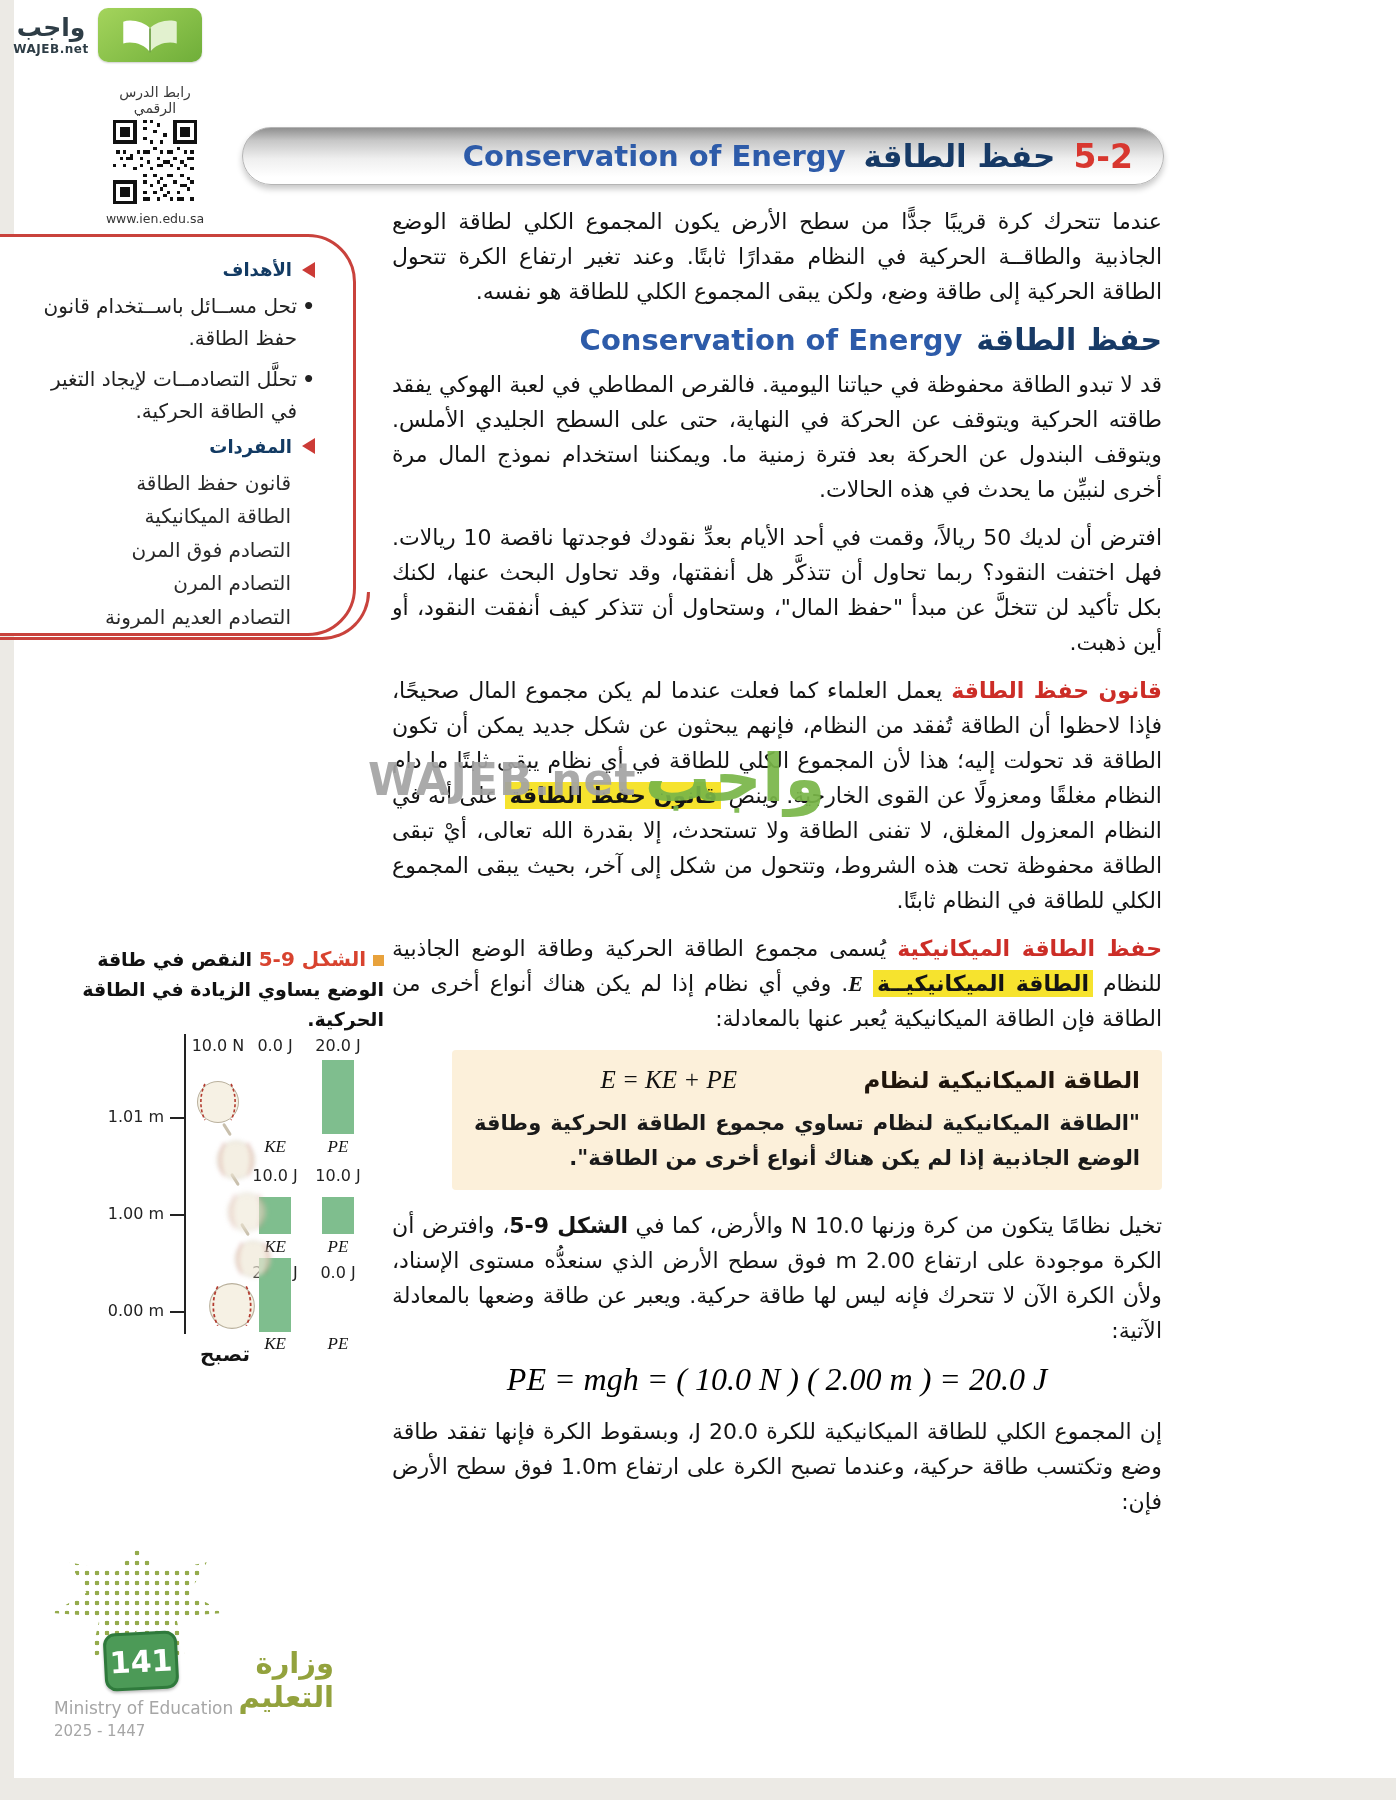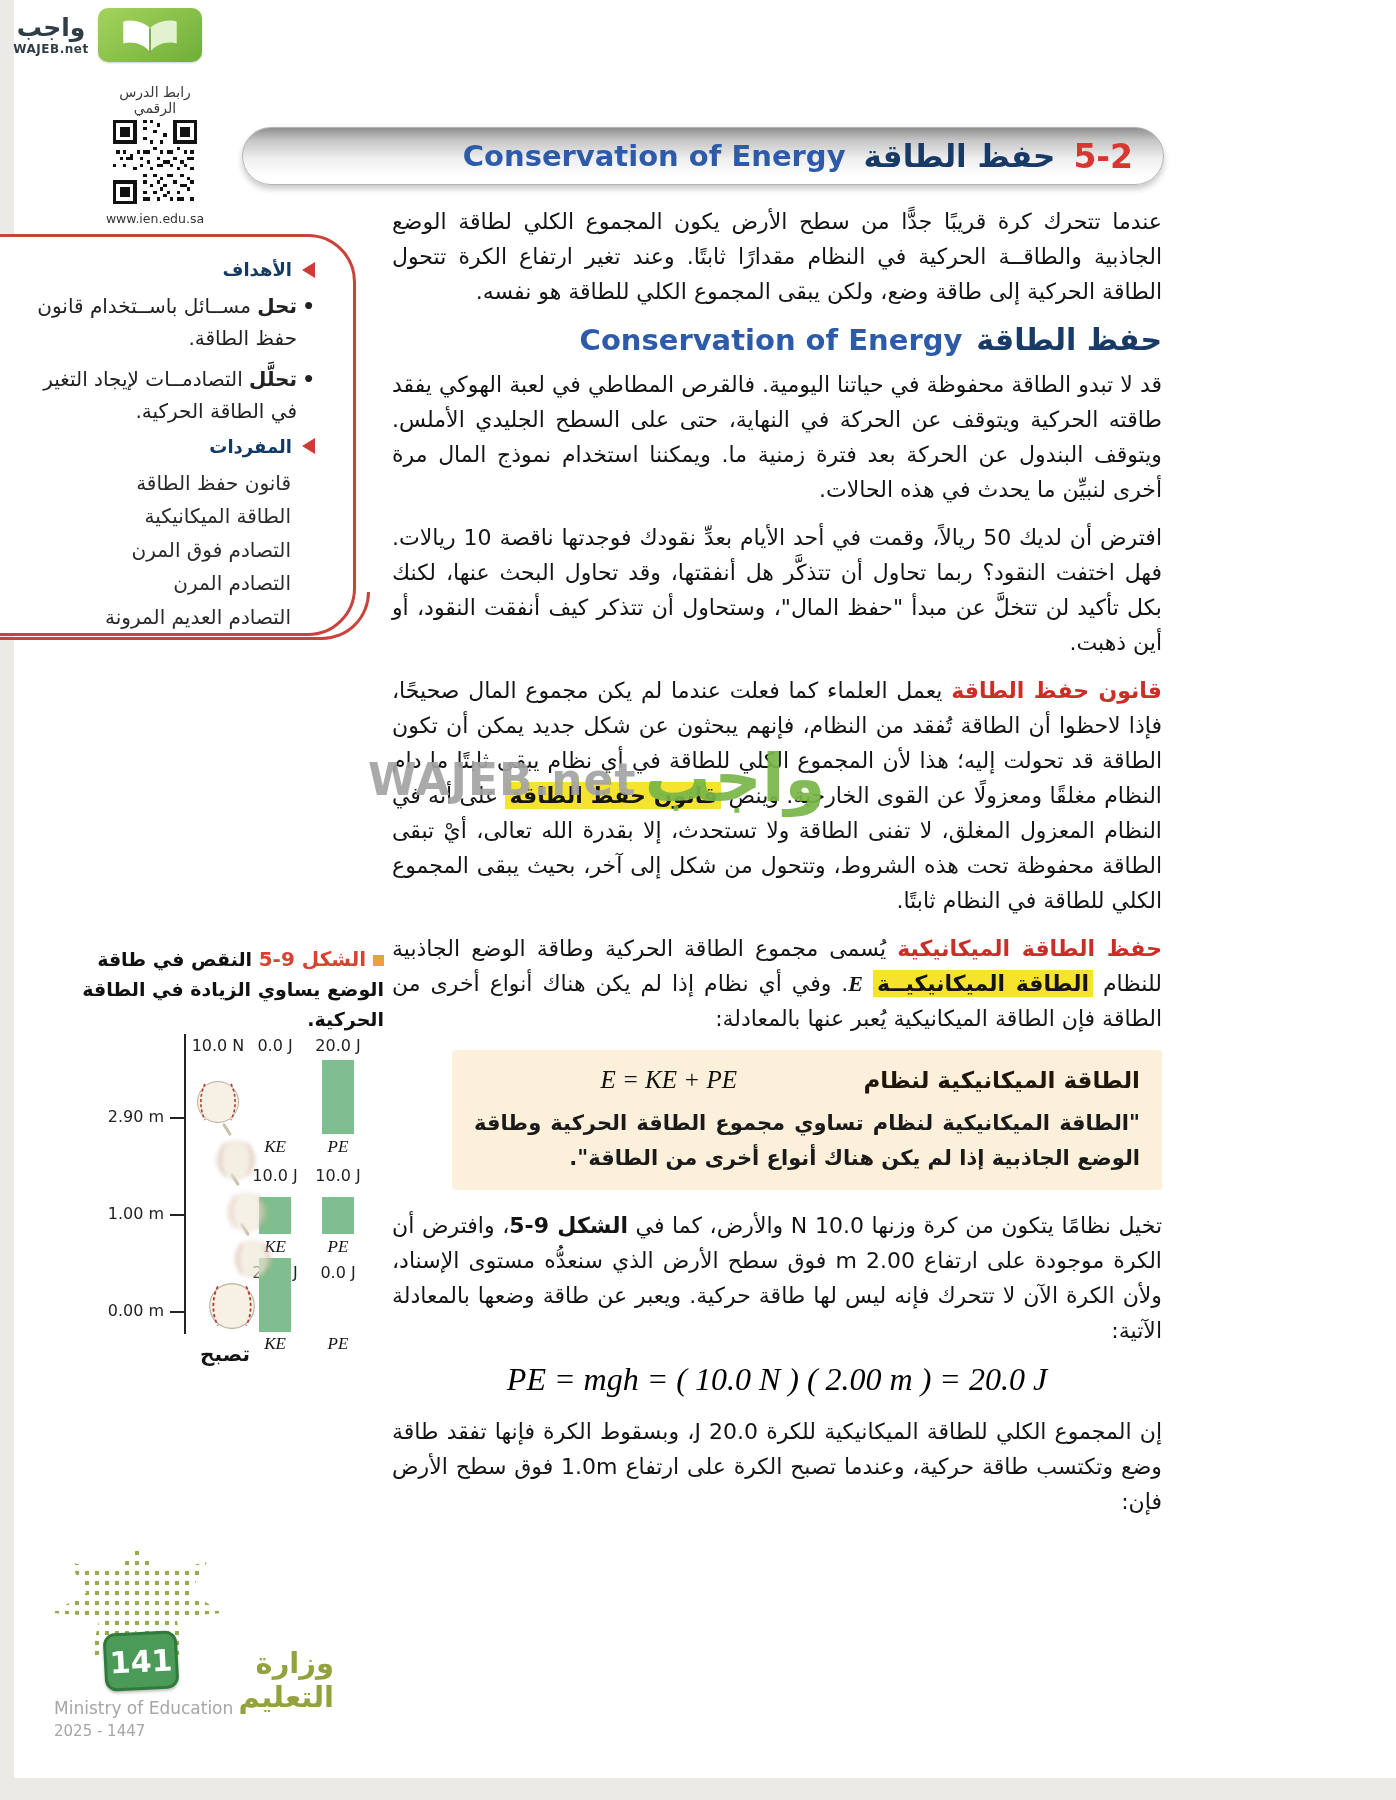"تحل" .obj b { font-weight: bold -> normal }
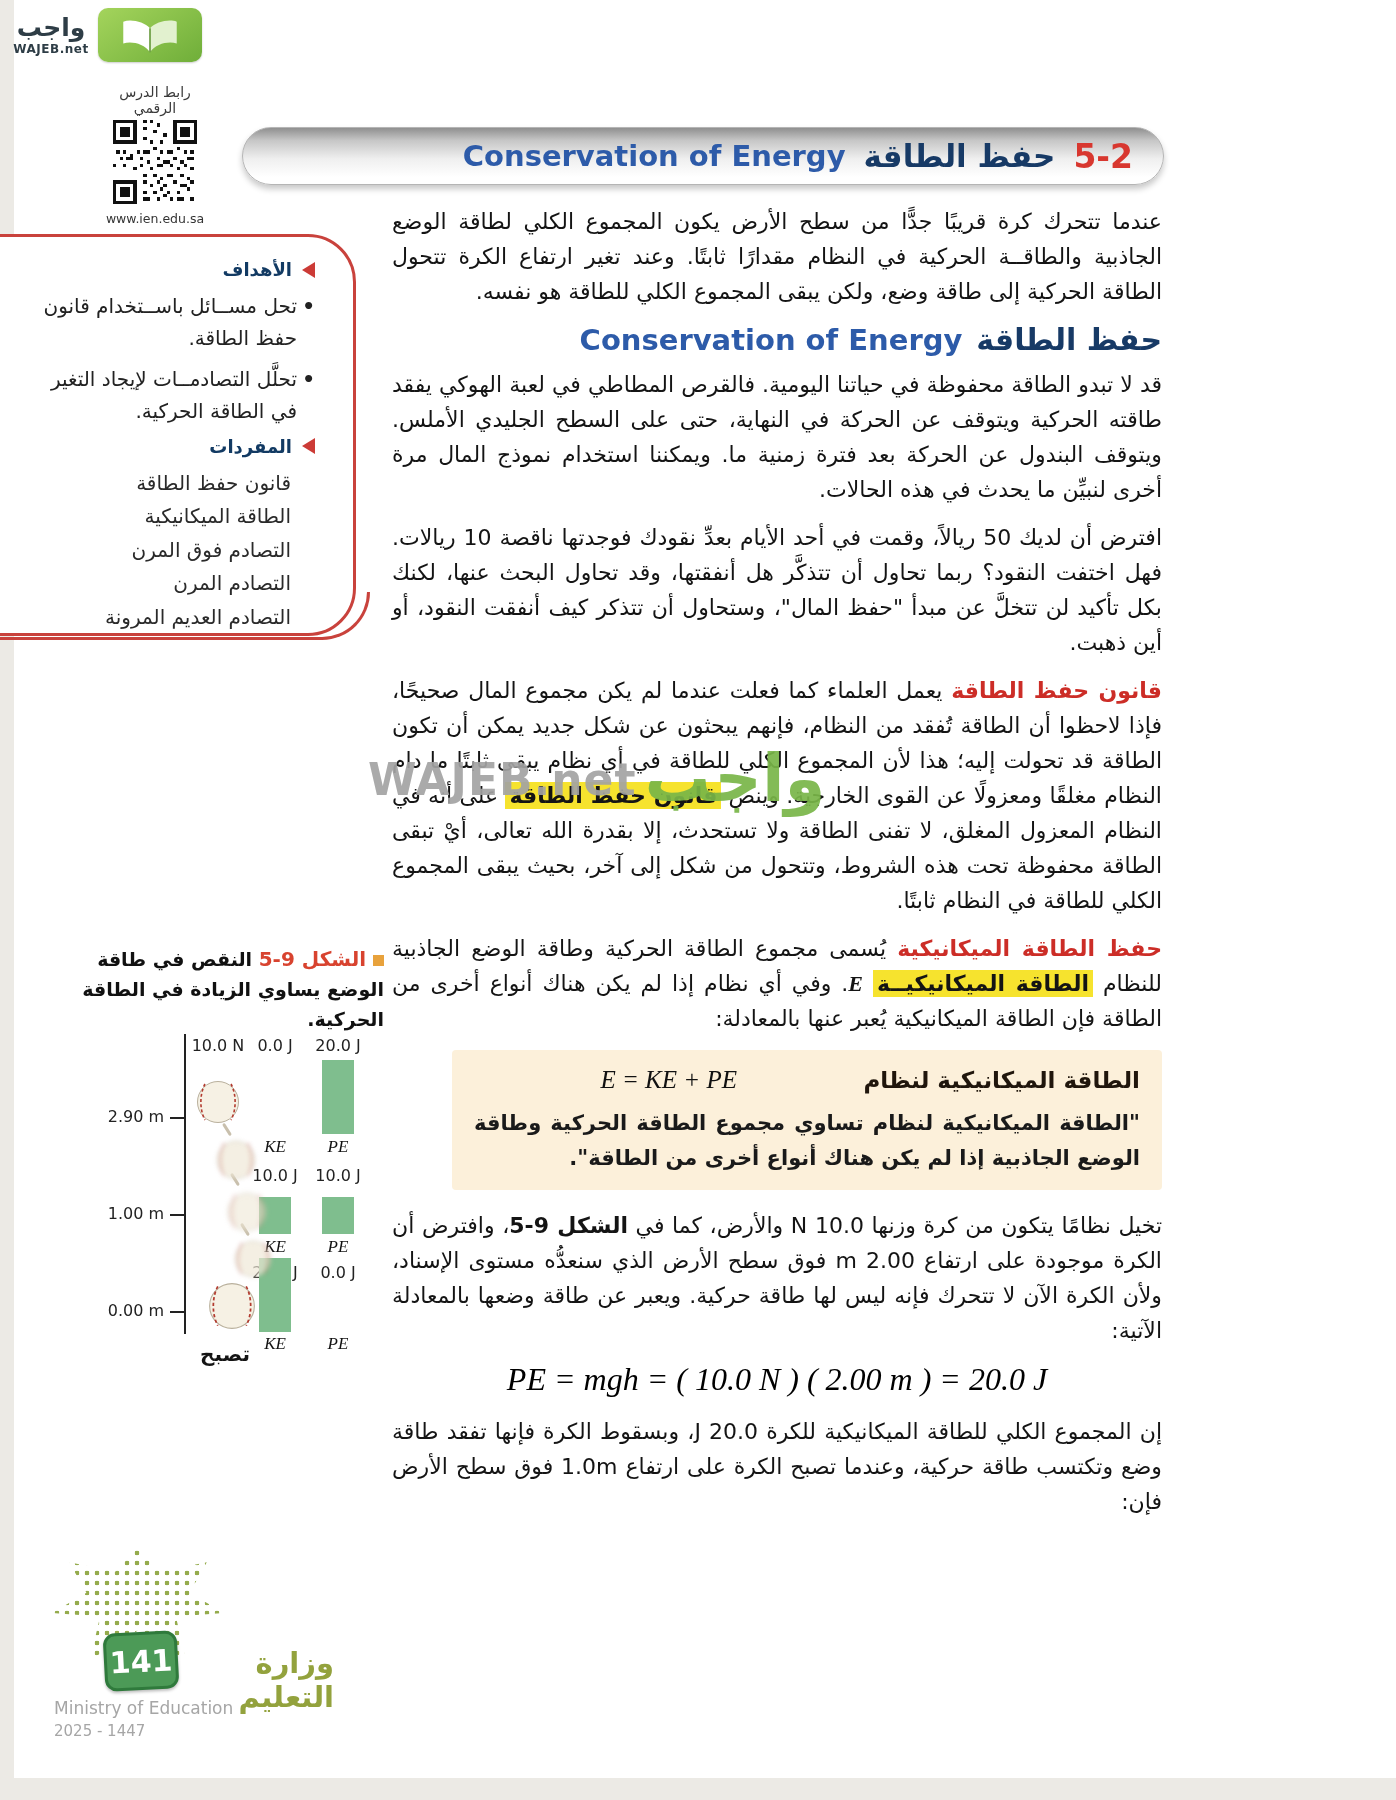"2.90 m" div.abs { text: 2.90 -> 1.01 }
